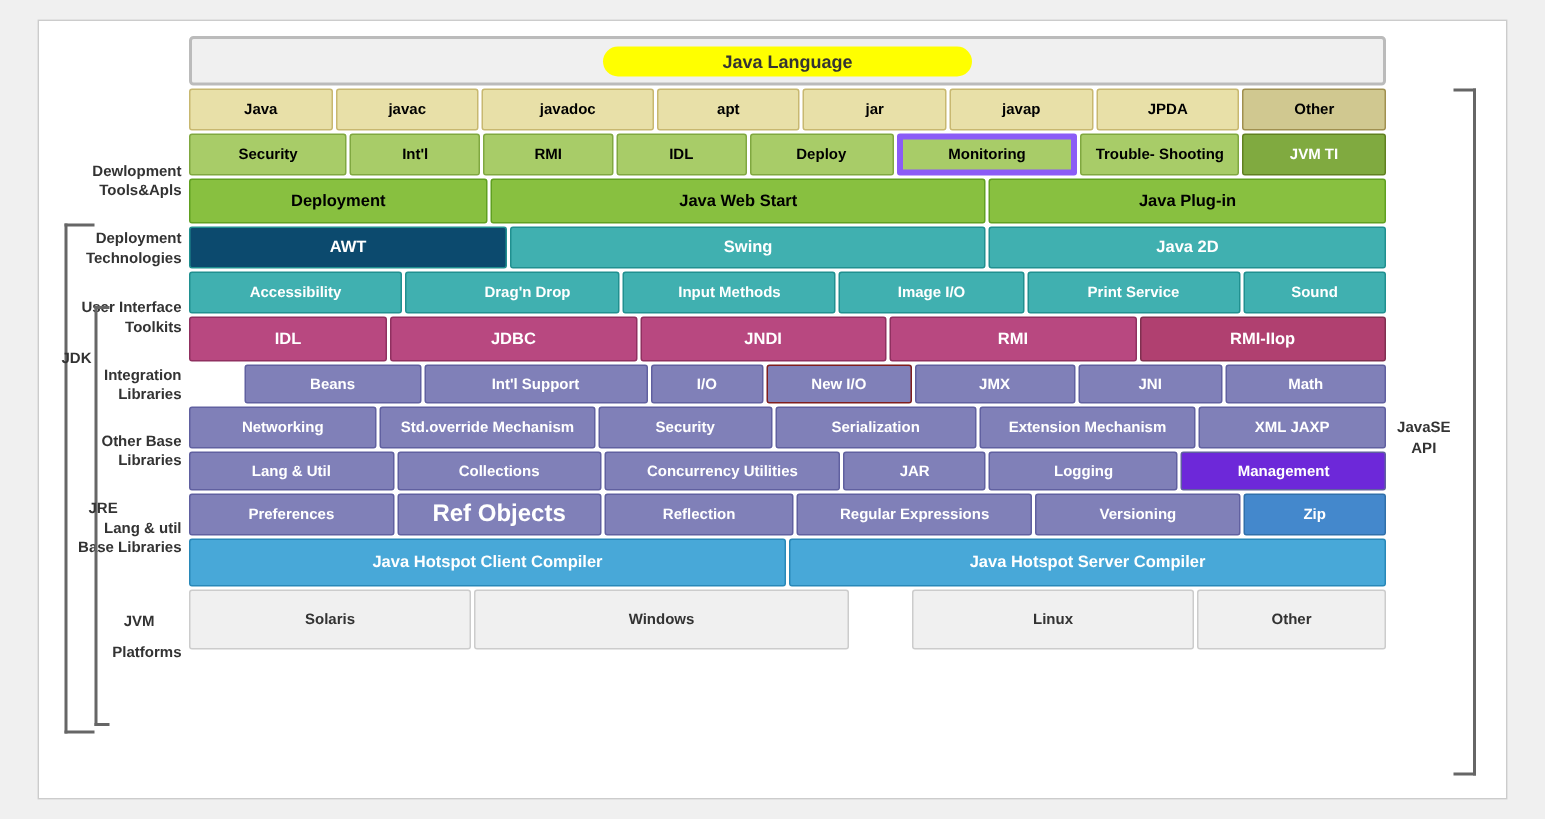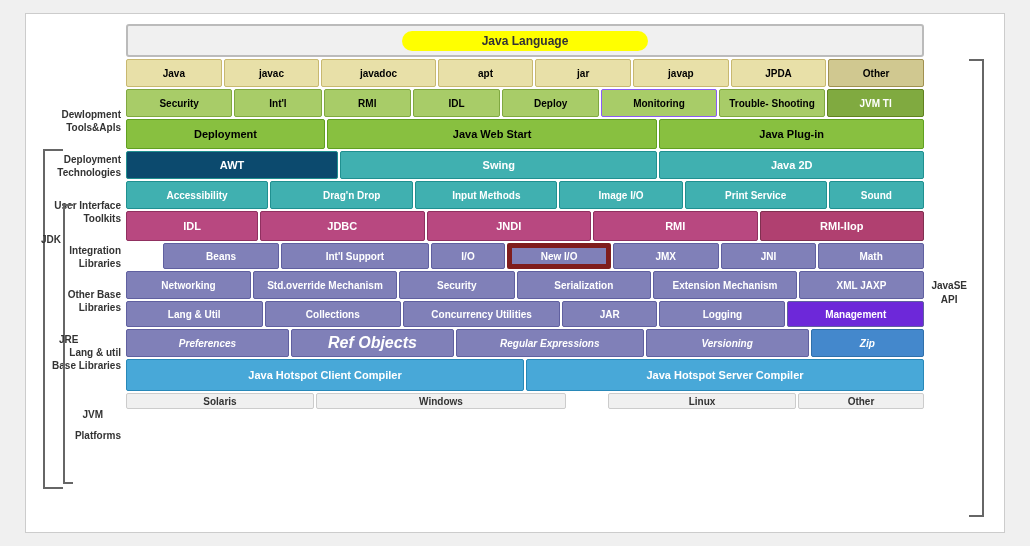"Monitoring" div { border: 1px solid #8b5cf6 -> 4px solid #8b5cf6 }
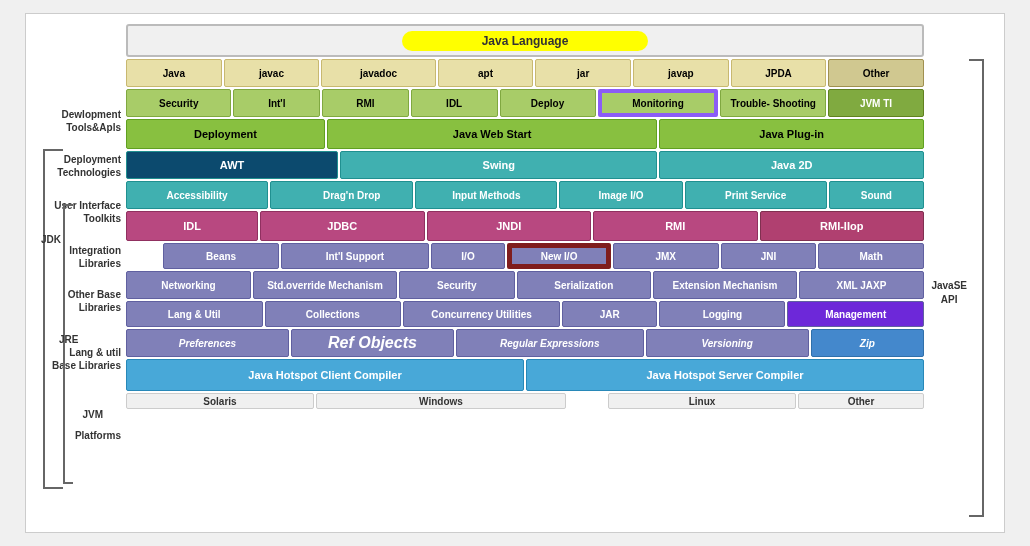"New I/O" div { border: 5px solid #7f1d1d -> 1px solid #7f1d1d }
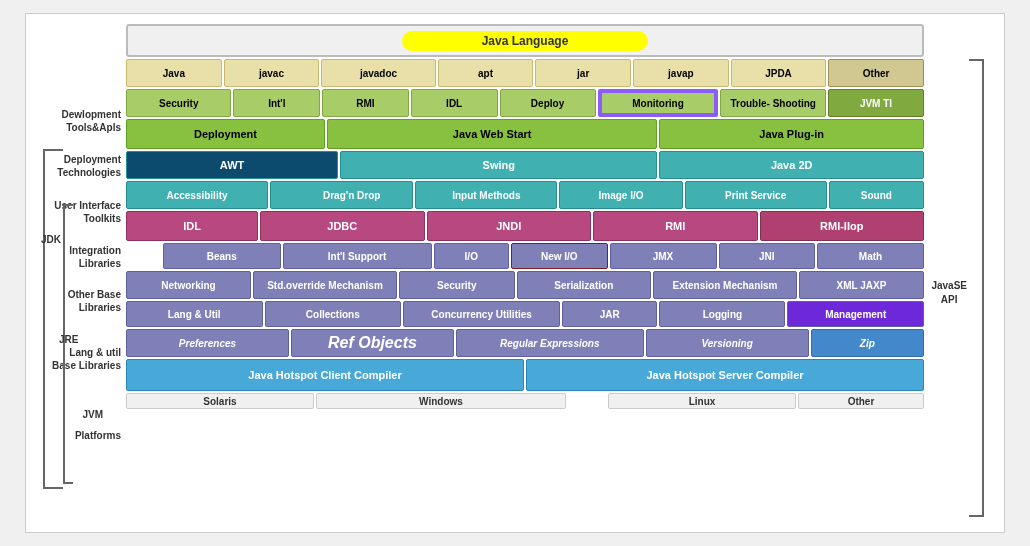"Preferences" div { font-style: italic -> none }
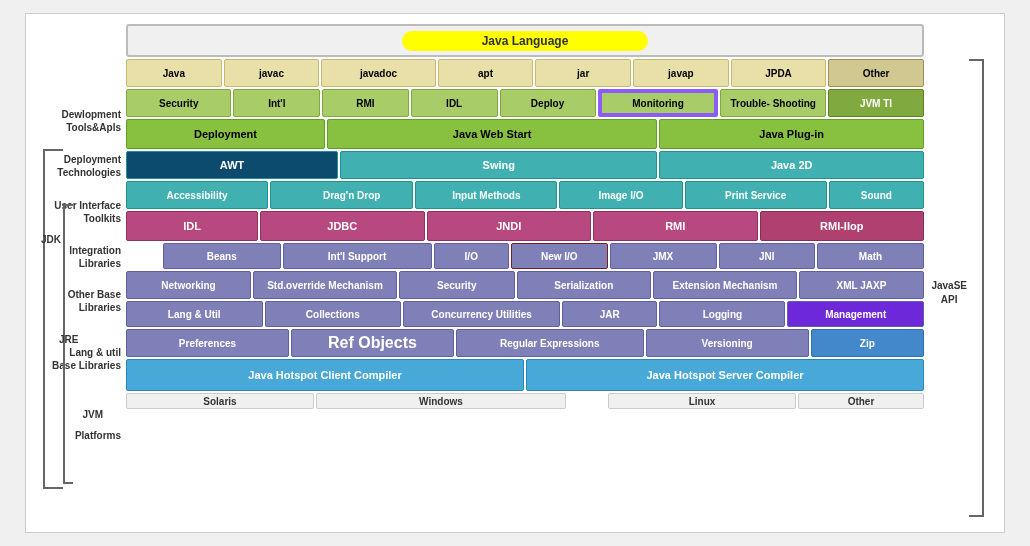"Reflection" div { html: none -> <div>Reflection</div> }
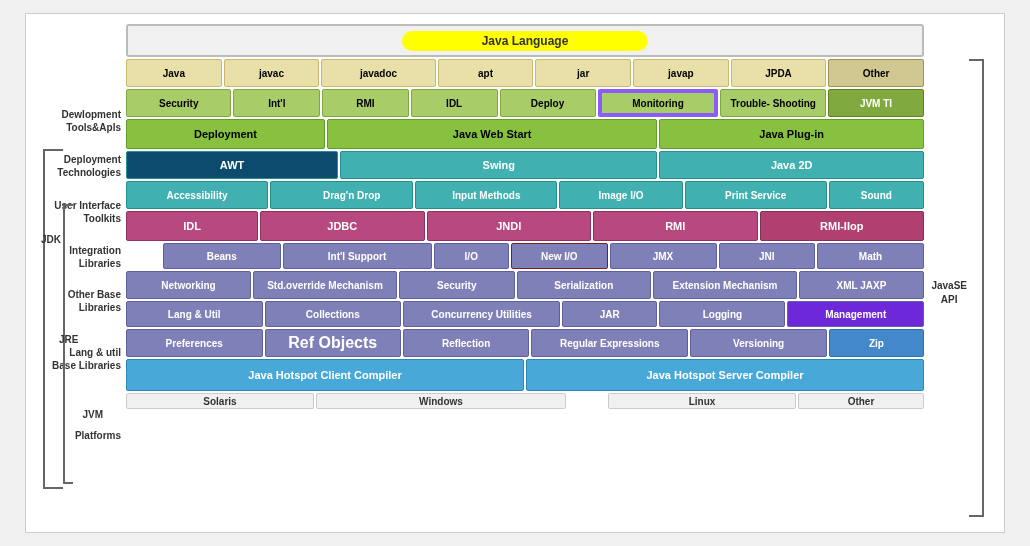"Solaris" div { height: 16px -> 40px }
